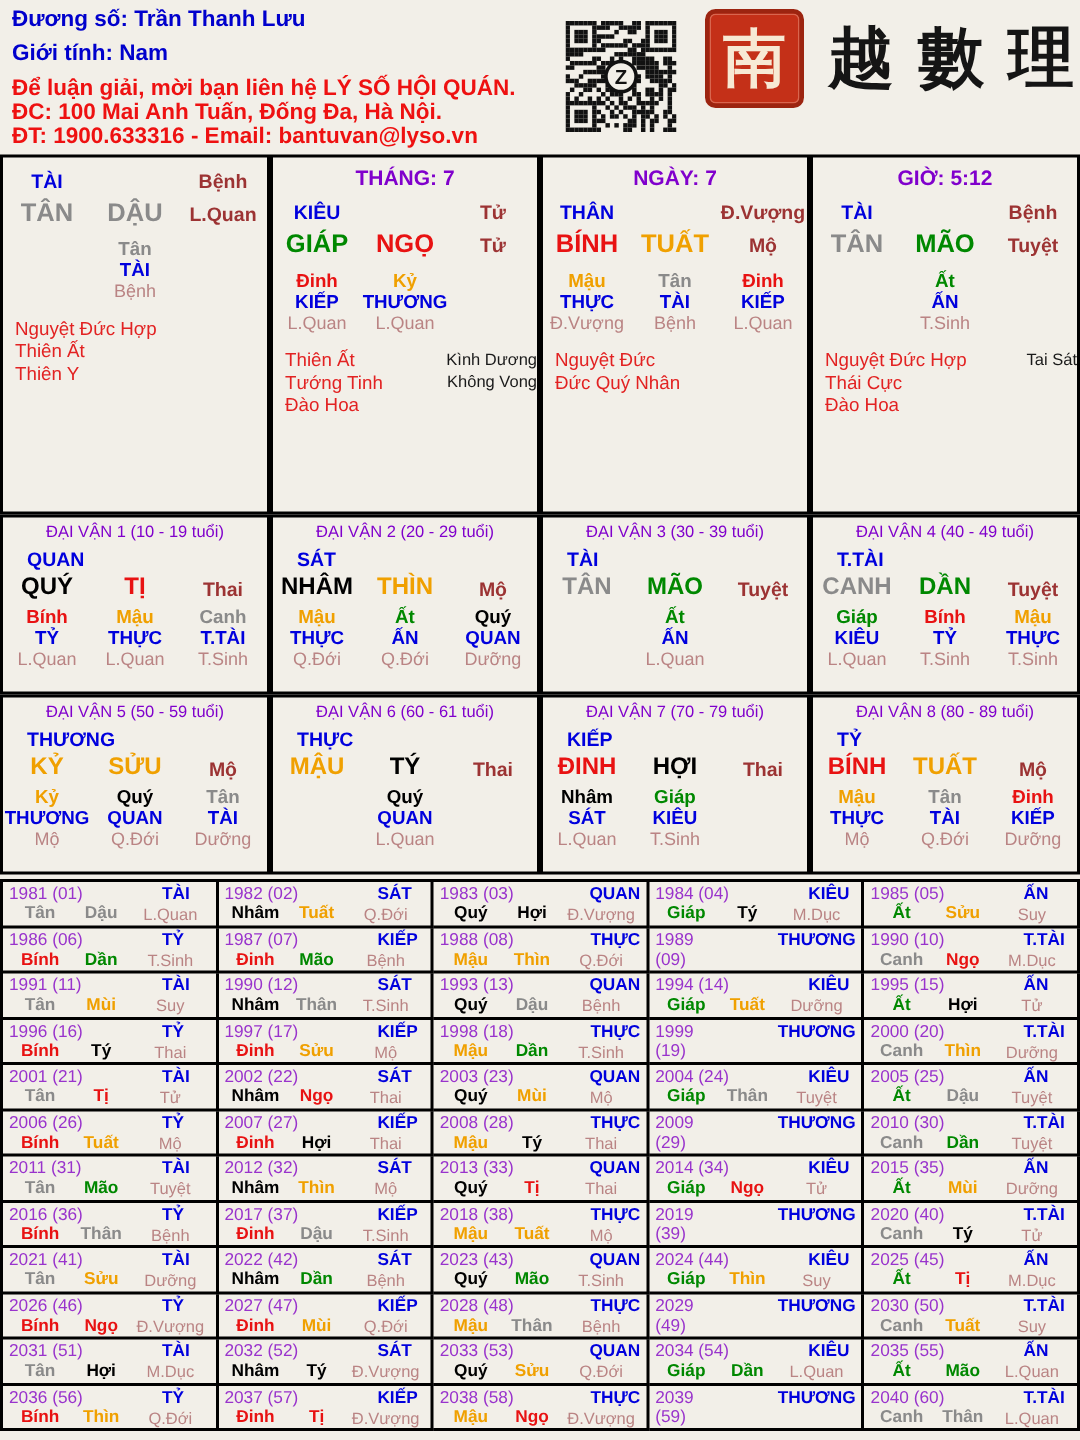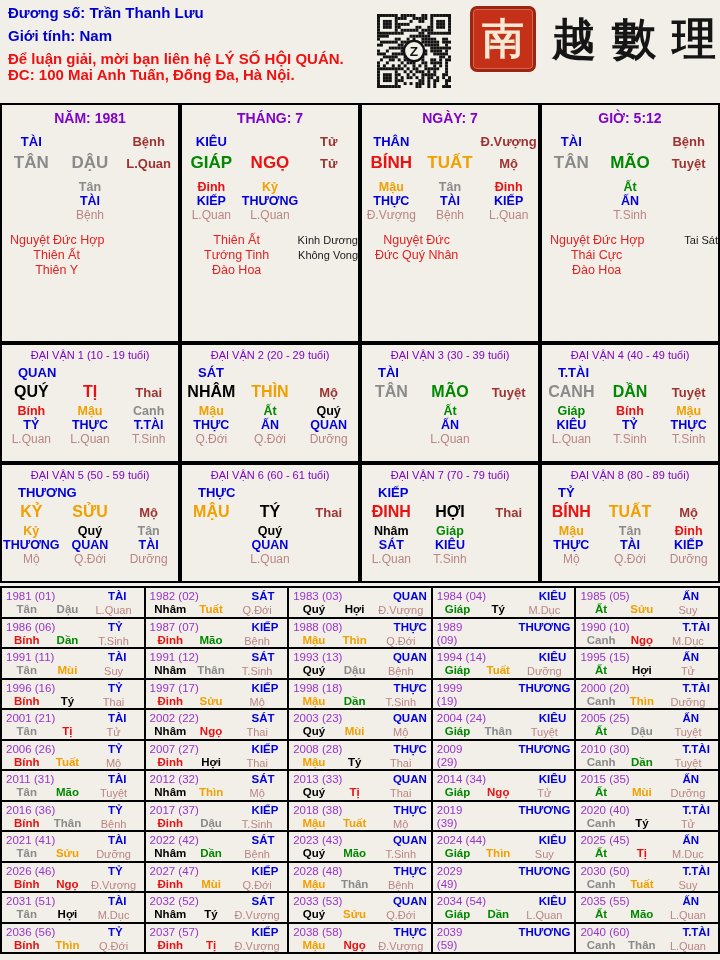"ĐT: 1900.633316 - Email:" p.hred { html: none -> <p>ĐT: 1900.633316 - Email: bantuvan@lyso.vn</p> }
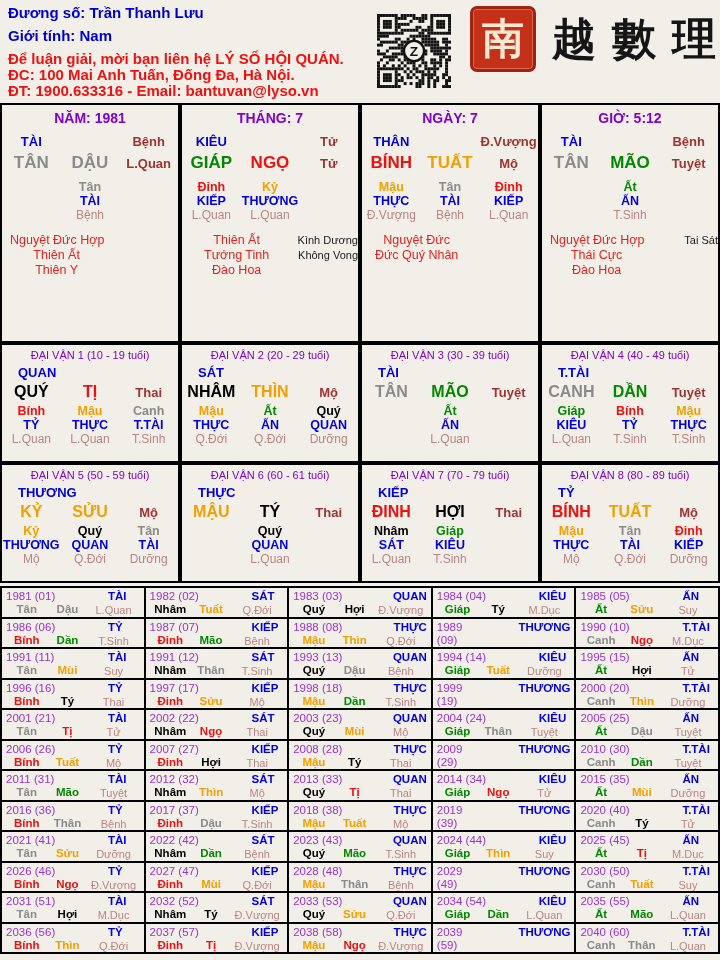"NĂM: 1981" div.ptitle { html: <div>NĂM: 1981</div> -> none }
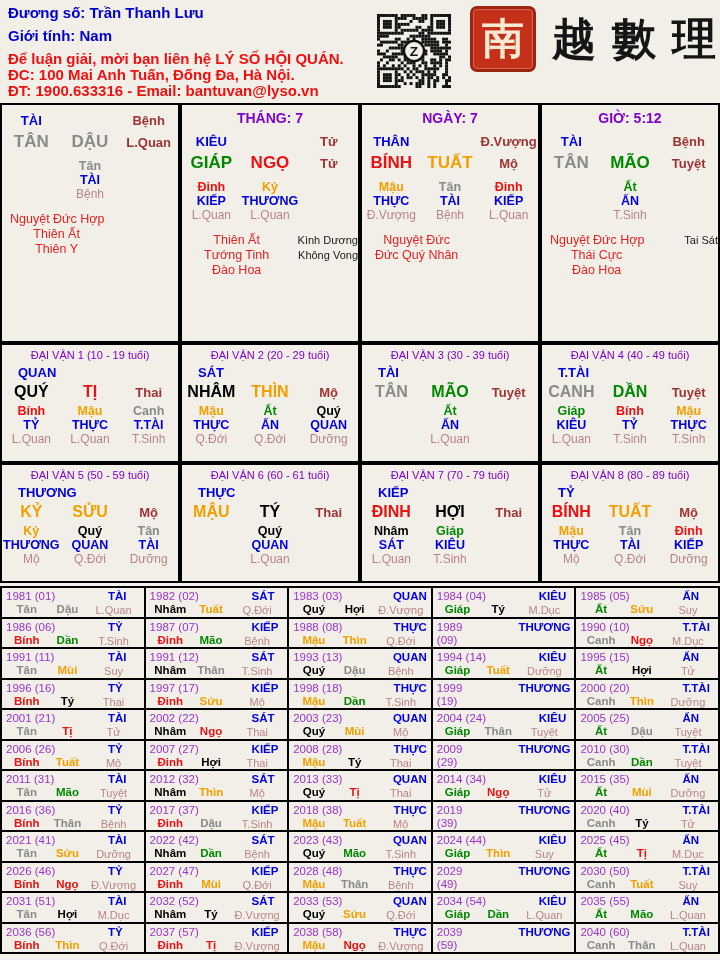"Nguyệt Đức Hợp" .stars-left { text-align: center -> none }
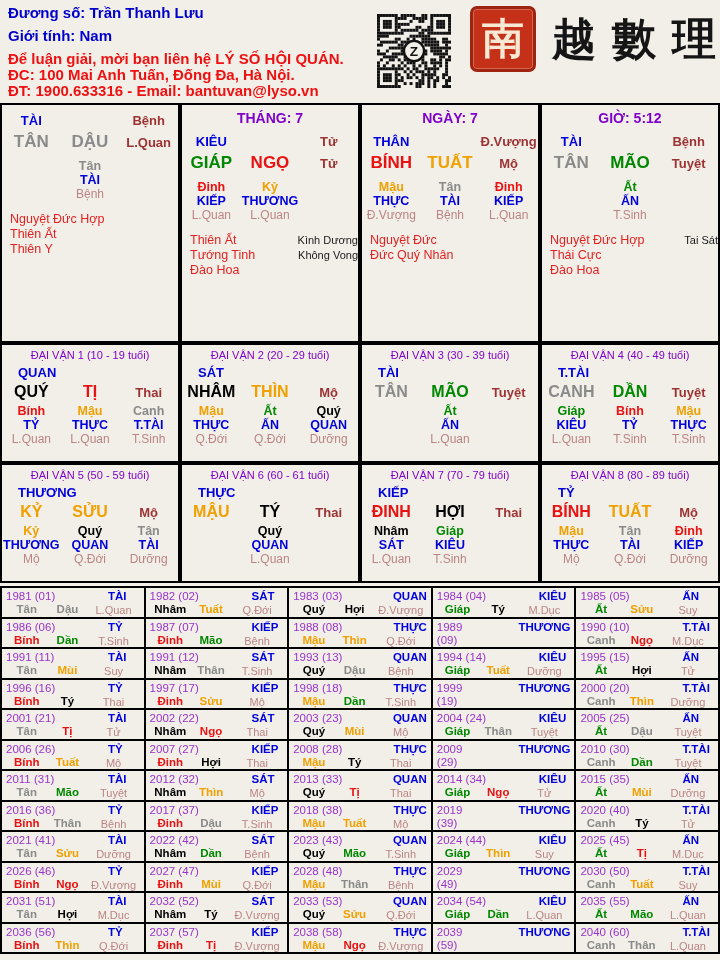"1991 (12)" span.ylabel { text: 1991 -> 1990 }
